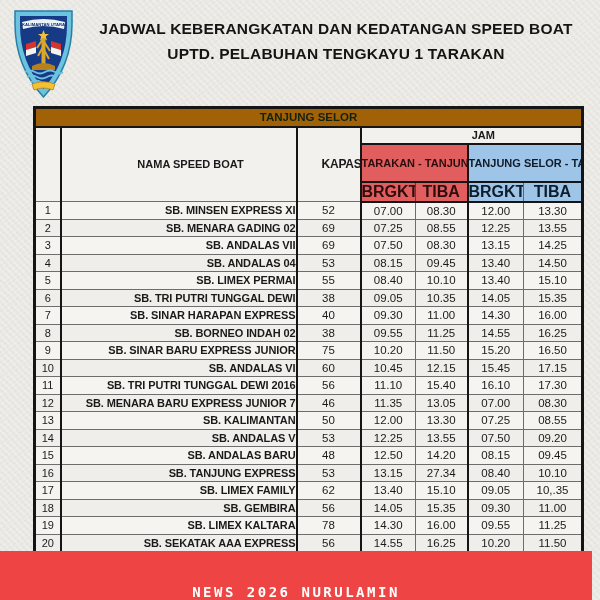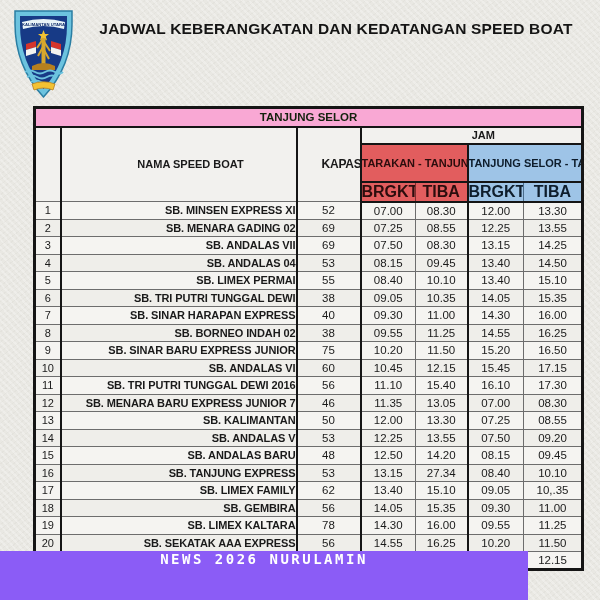"UPTD. PELABUHAN TENGKAYU 1 TARAKAN" div.title-line { html: none -> <div>UPTD. PELABUHAN TENGKAYU 1 TARAKAN</div> }
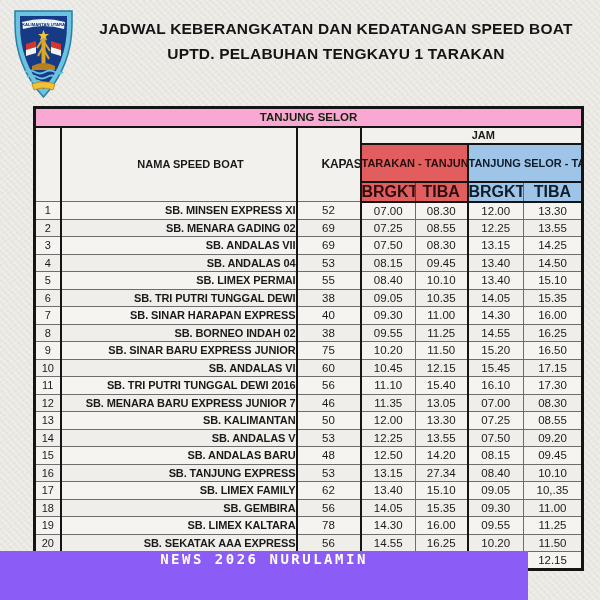"TANJUNG SELOR" .section-row th { background: #f9a8d4 -> #a16207 }
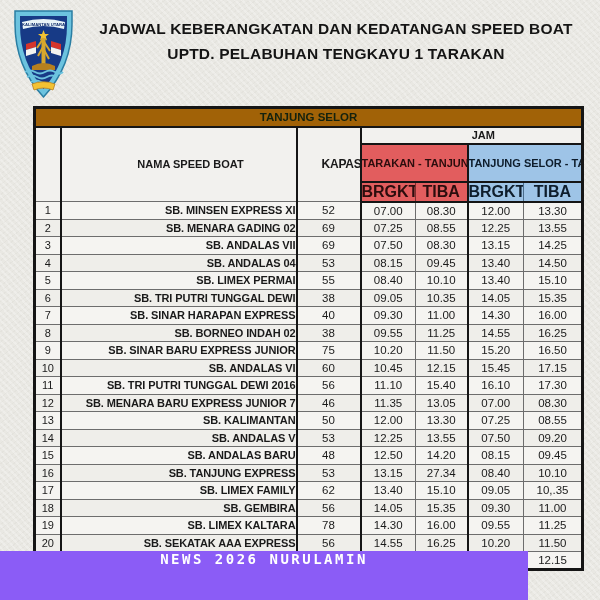"NEWS 2026 NURULAMIN" .footer-bar { align-items: flex-start -> flex-end; background: #8b5cf6 -> #ef4444; width: 528px -> 592px }
